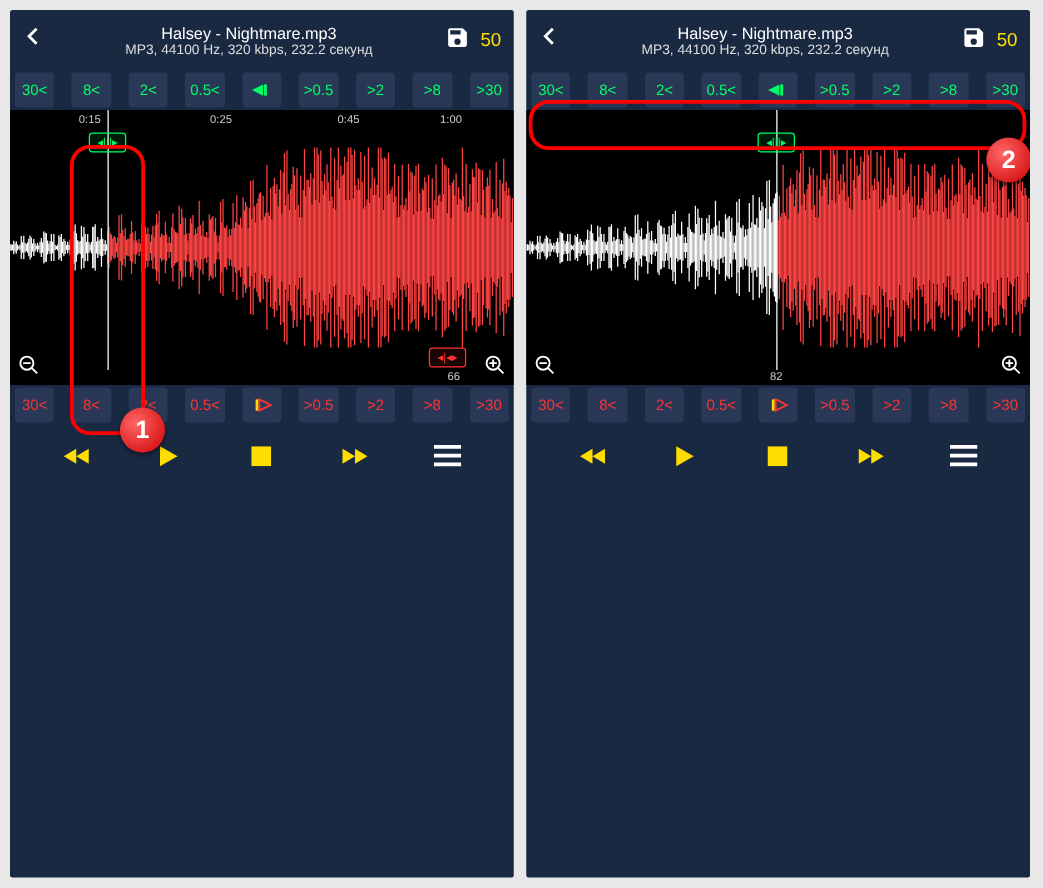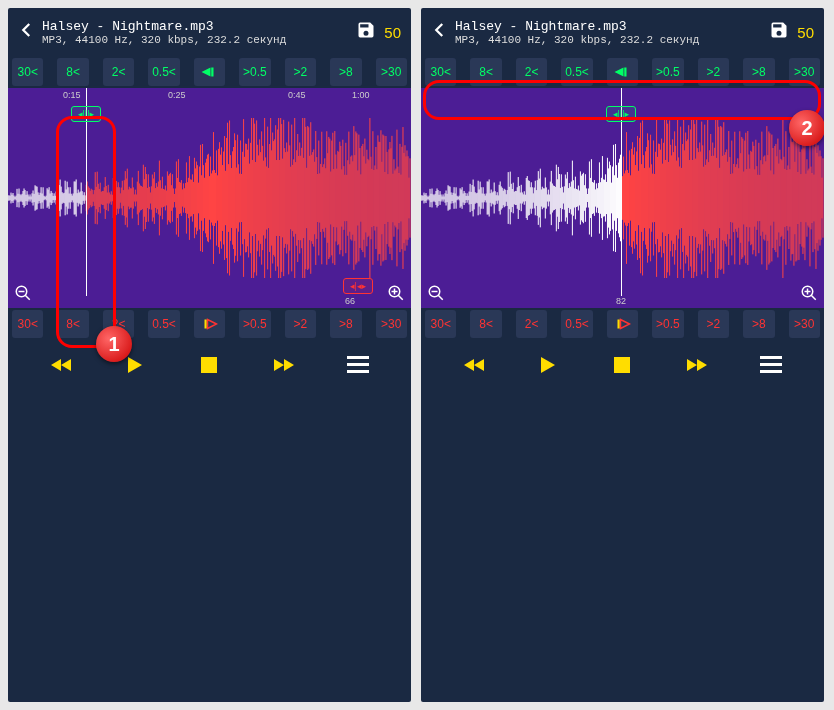"Halsey - Nightmare.mp3" .title-area { font-family: Liberation Mono, monospace -> none; text-align: left -> center }
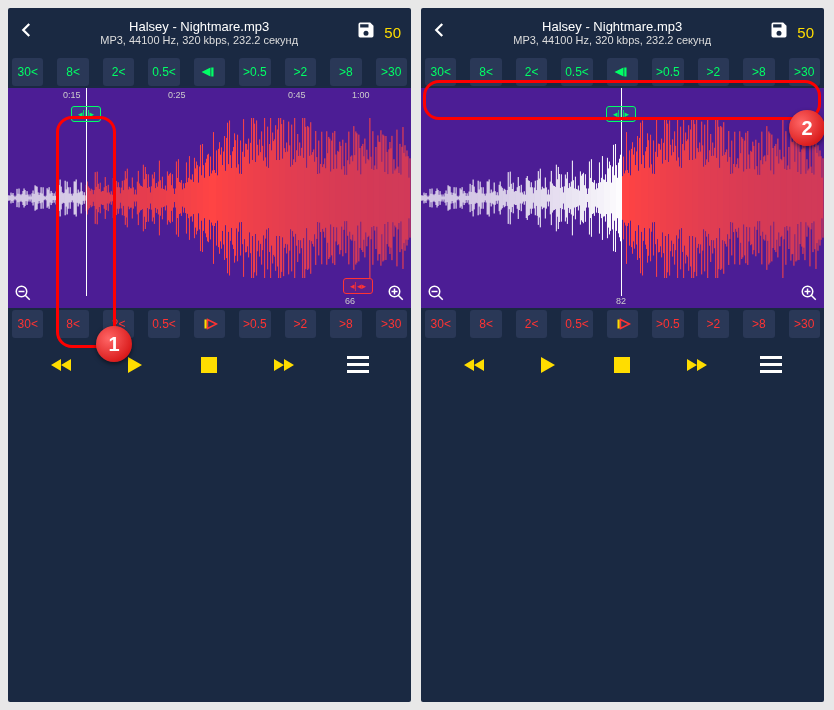"0:15" .waveform { background: #4c1d95 -> #000000 }
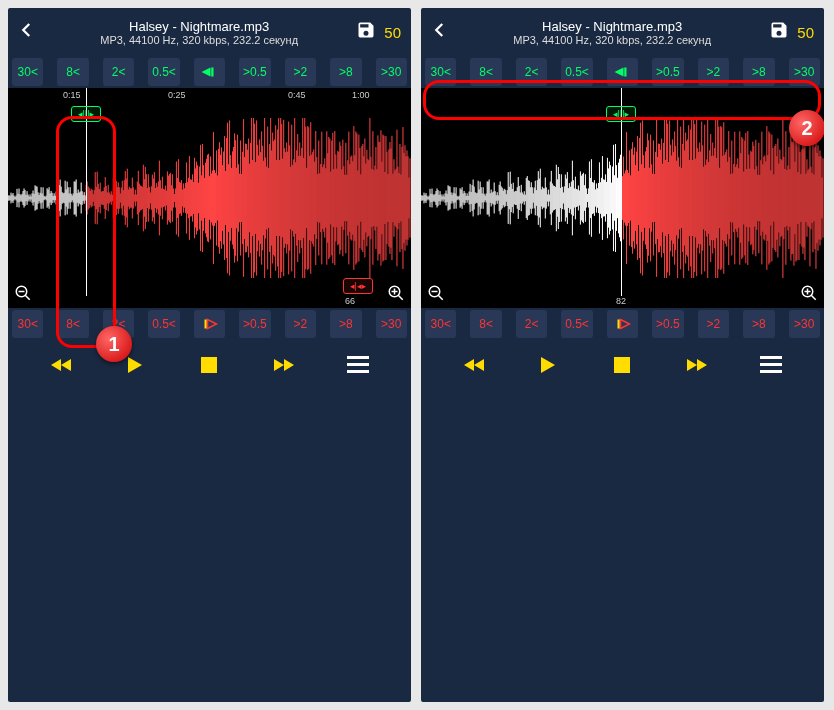"0:45" span { left: 280px -> 262px }
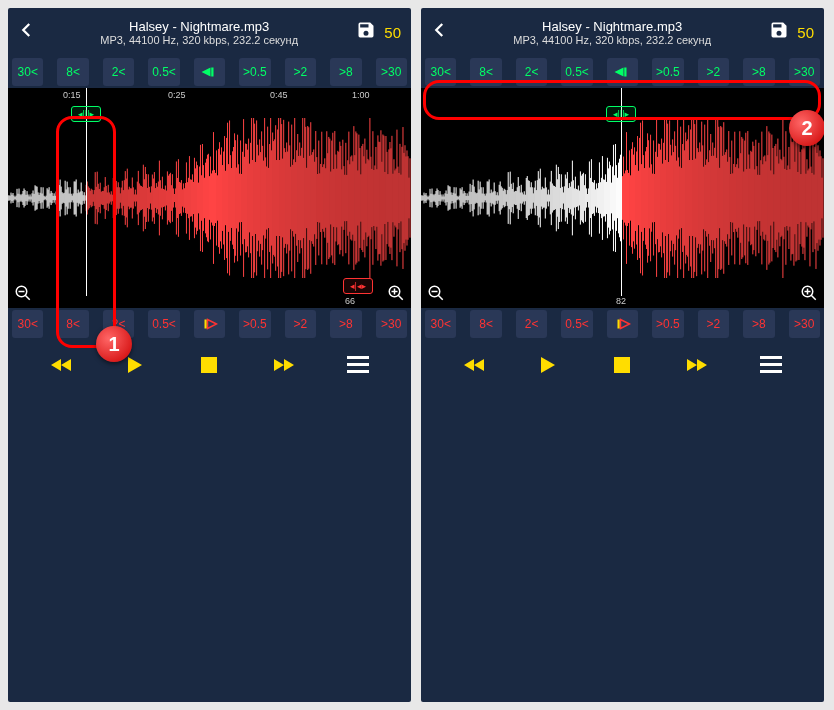"66" div.frame-num { left: 337px -> 350px }
